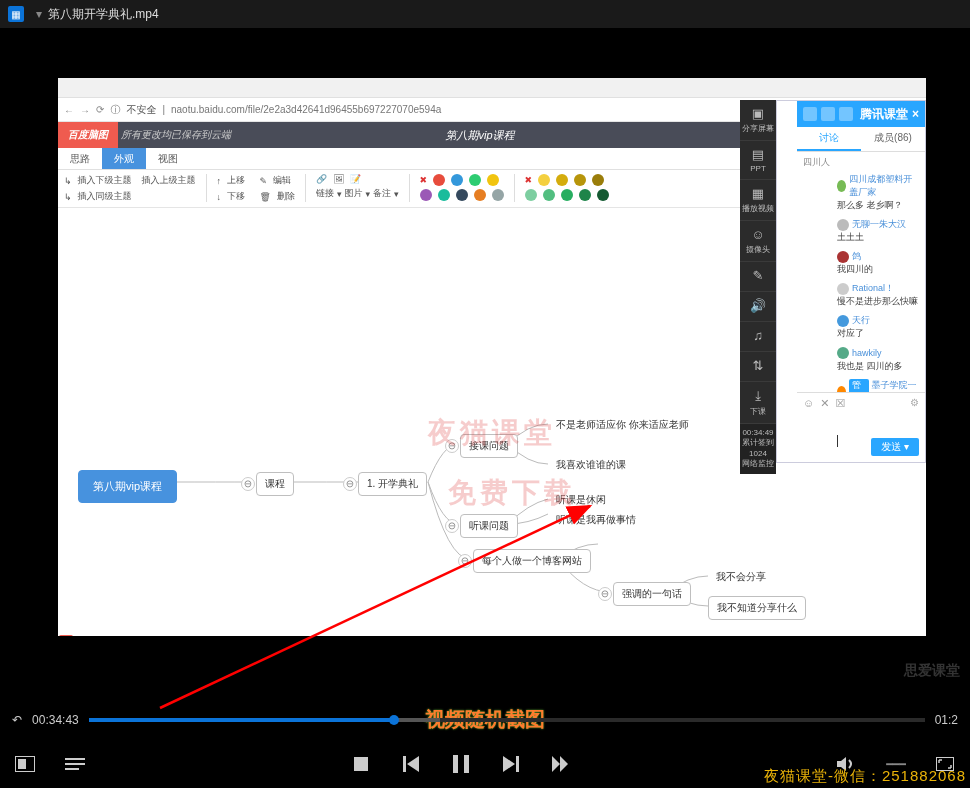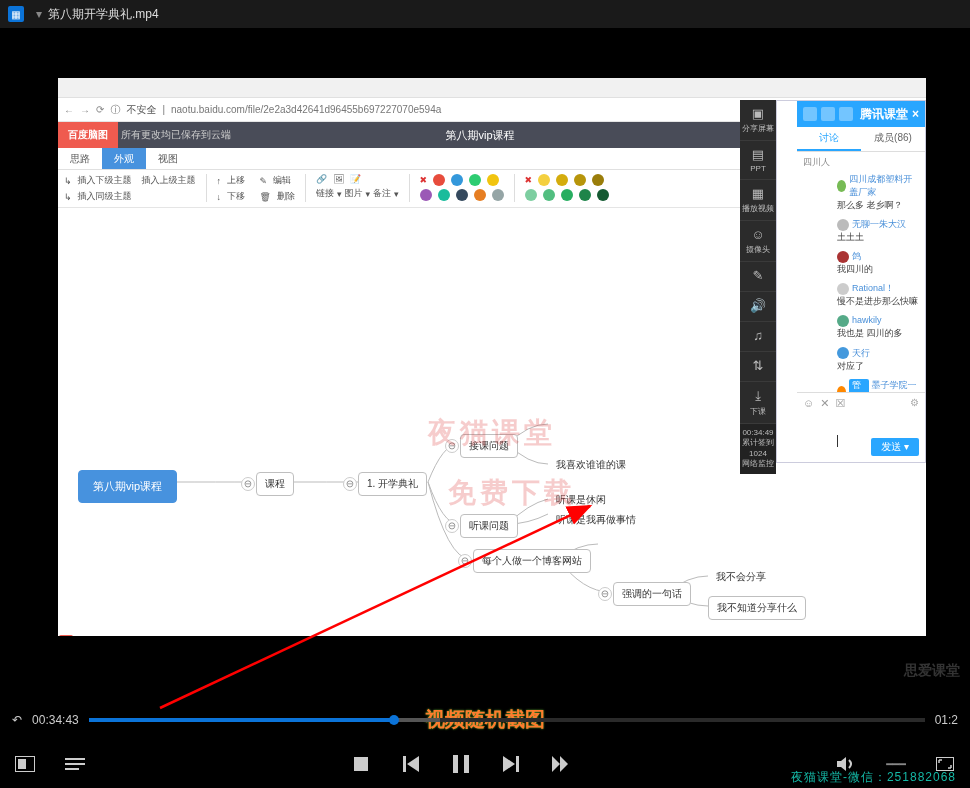"百度脑图" .mm-header { font-style: none -> italic }
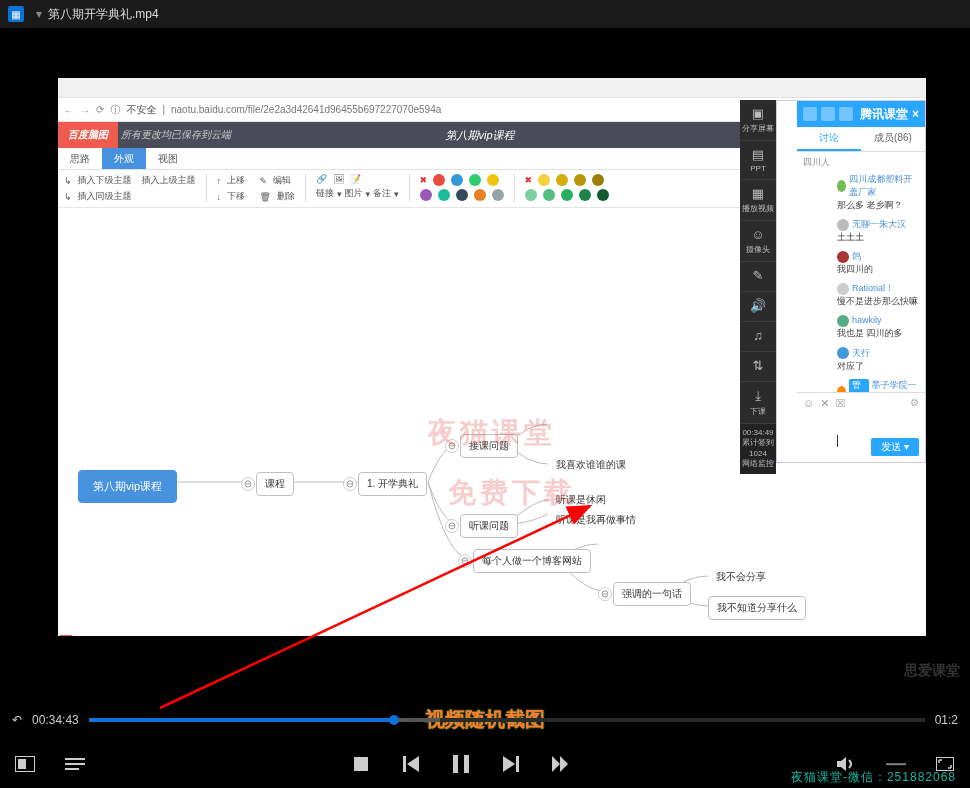"hawkily" div.msg { order: before "天行" -> after "天行" }
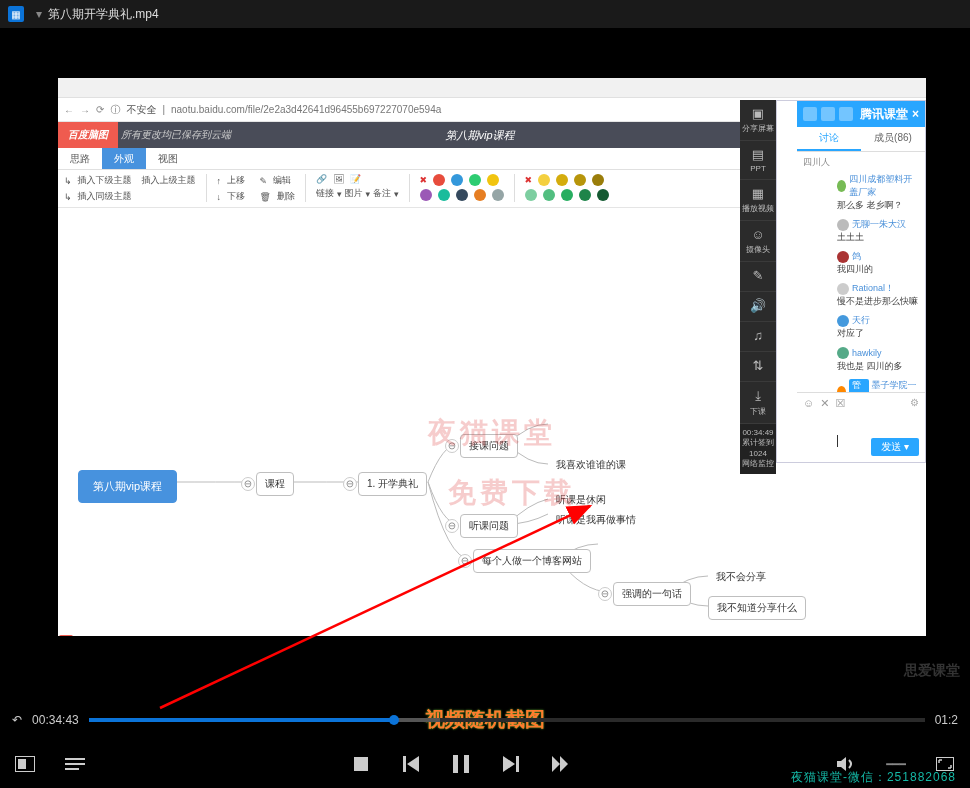"不是老师适应你 你来适应老师" div.node { html: none -> <div>不是老师适应你 你来适应老师</div> }
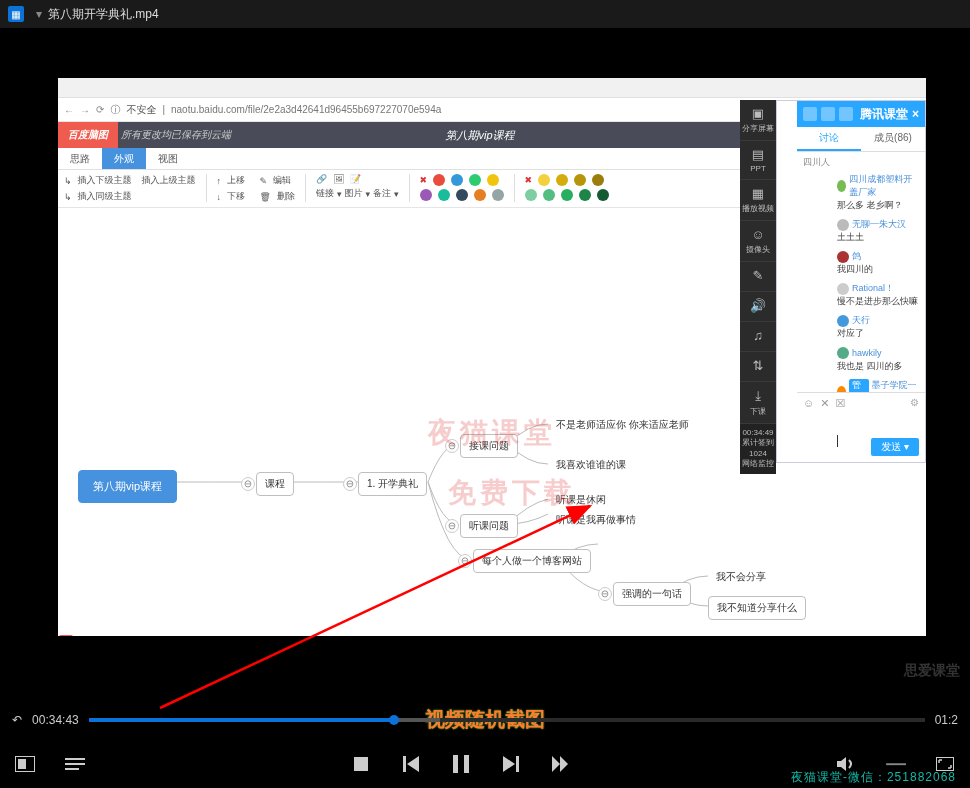"夜猫课堂-微信：251882068" .foot-wm { color: #14b8a6 -> #eab308; font-size: 12px -> 15px; right: 14px -> 4px }
